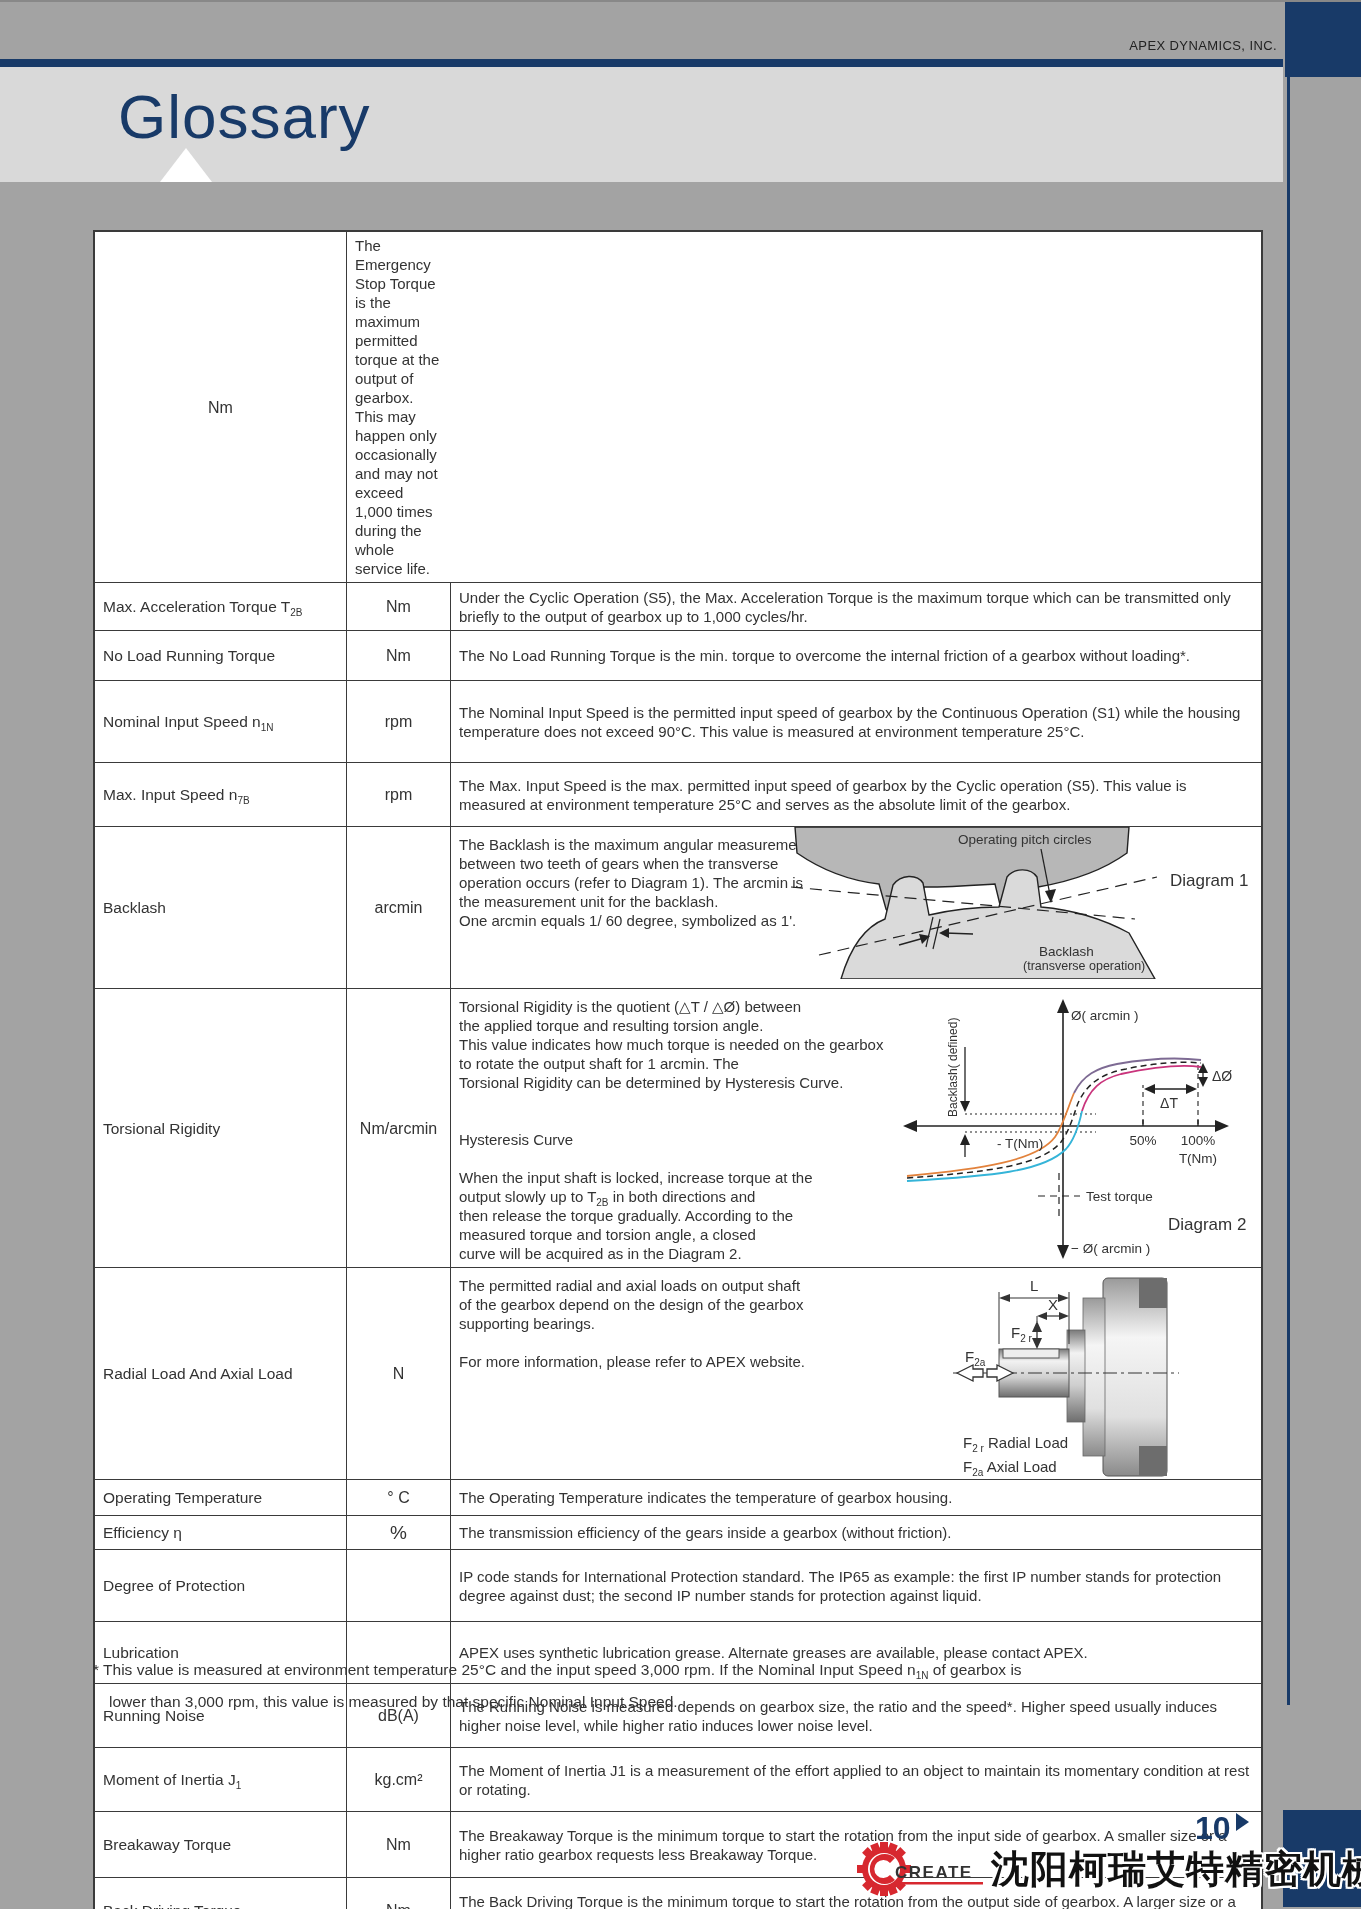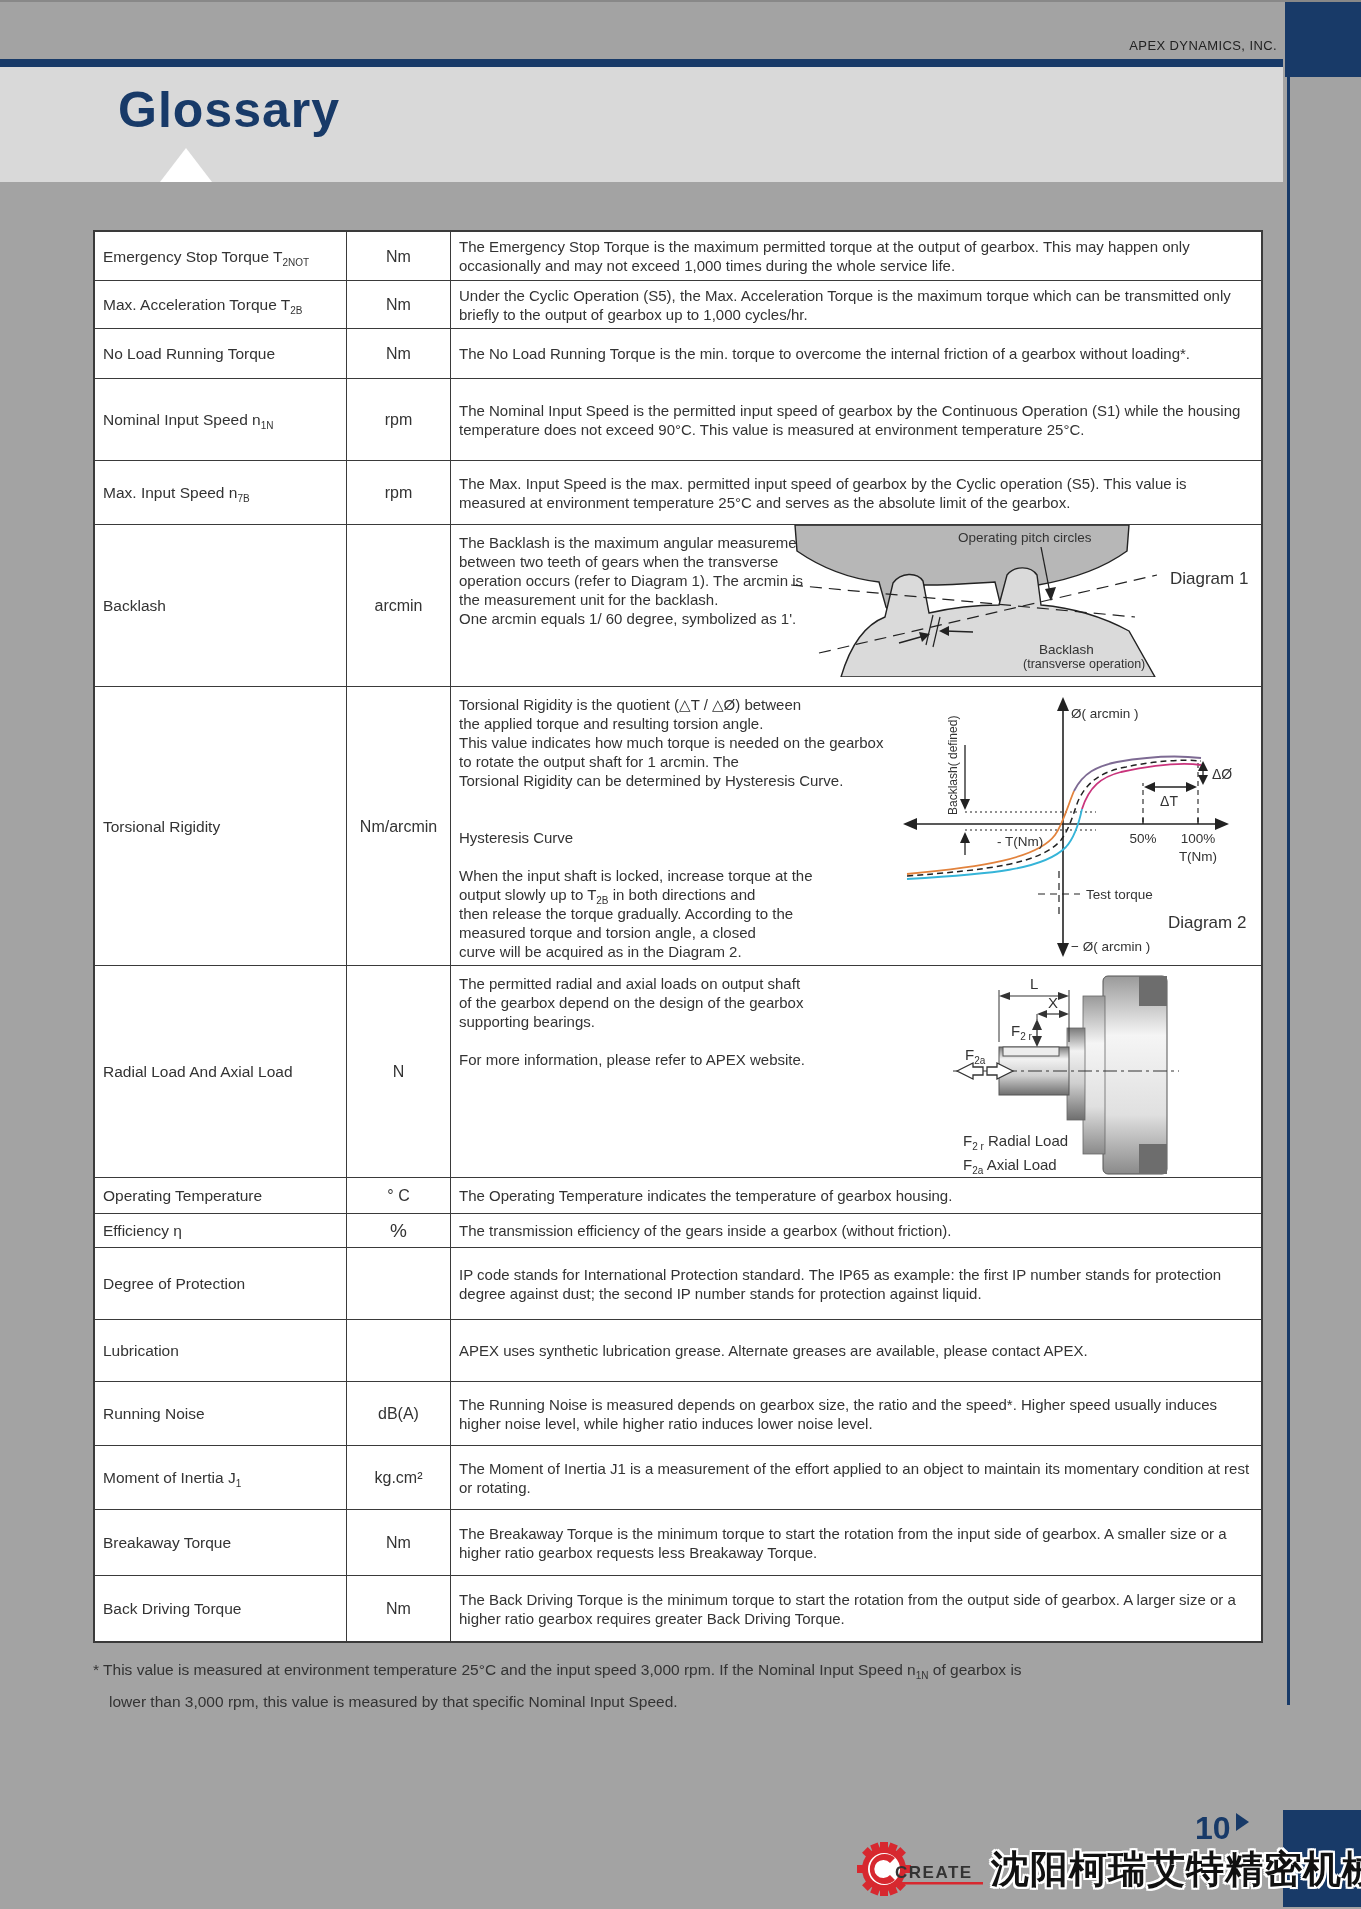"Glossary" .band h1 { font-size: 50px -> 62px; font-weight: bold -> normal }
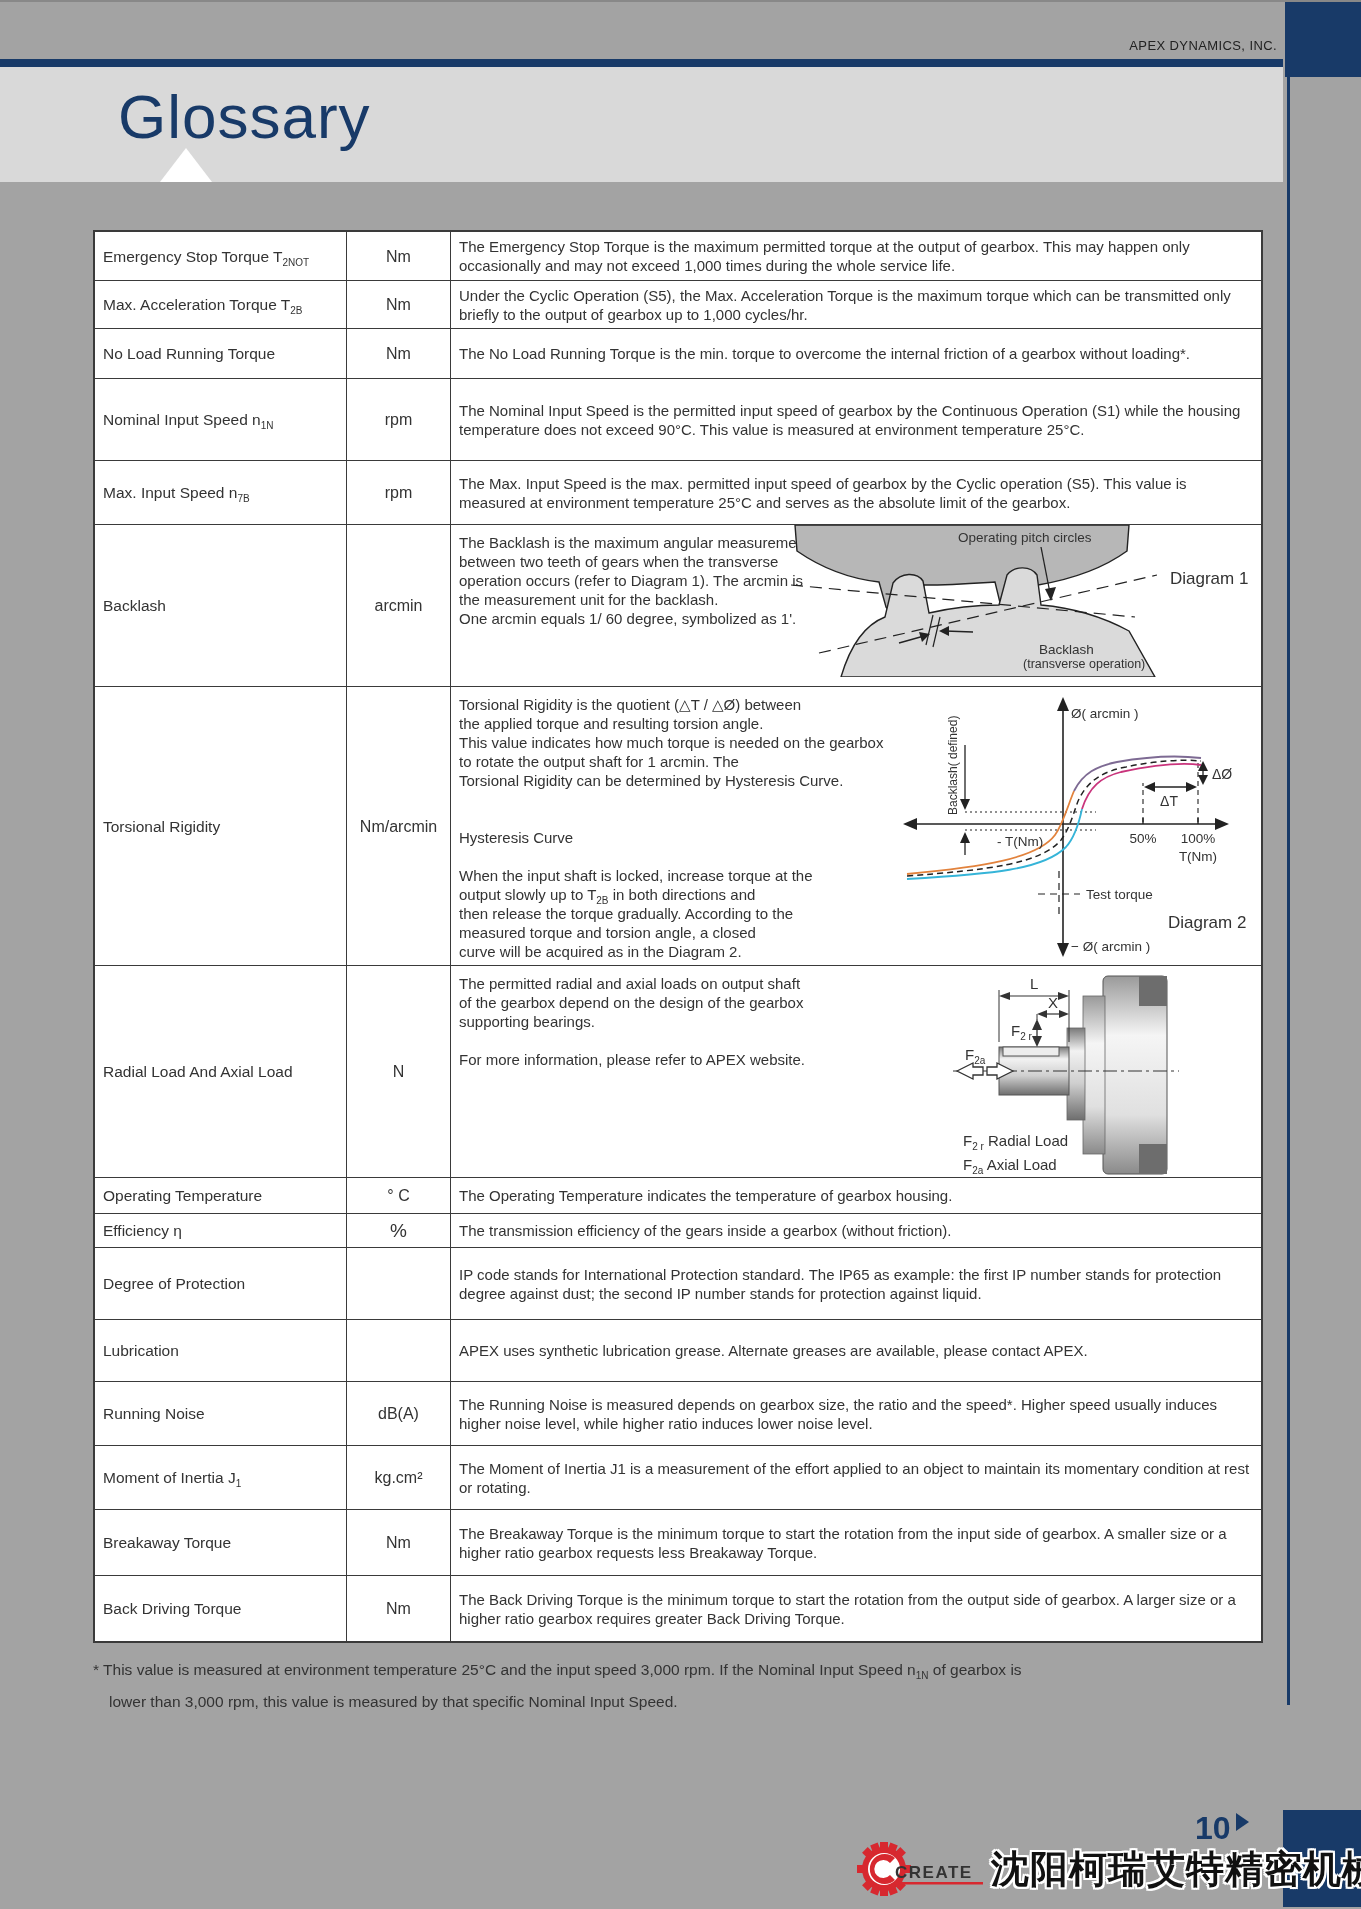"Emergency Stop Torque T2NOT" div.cell { html: <div> <div><span>Emergency Stop Torque T</span><sub>2NOT</sub></div> </div> -> none }
